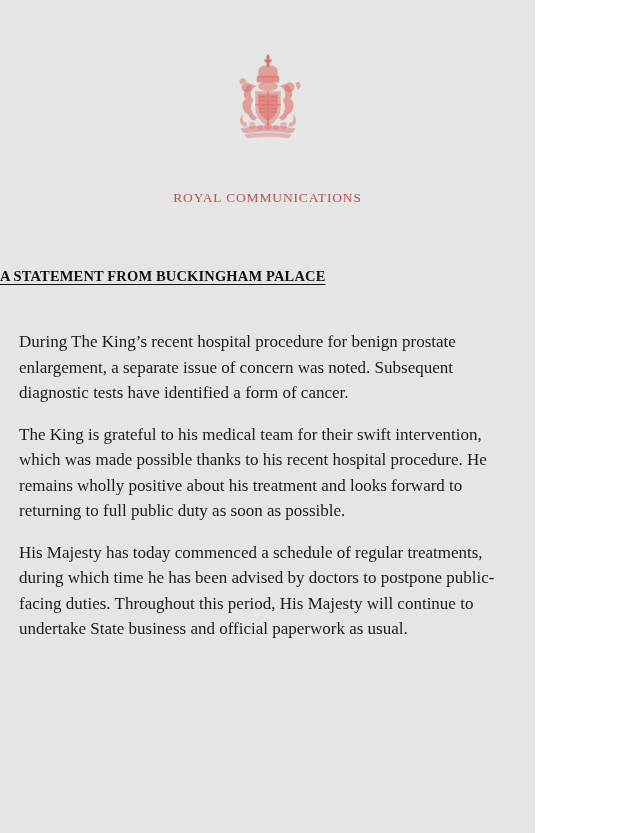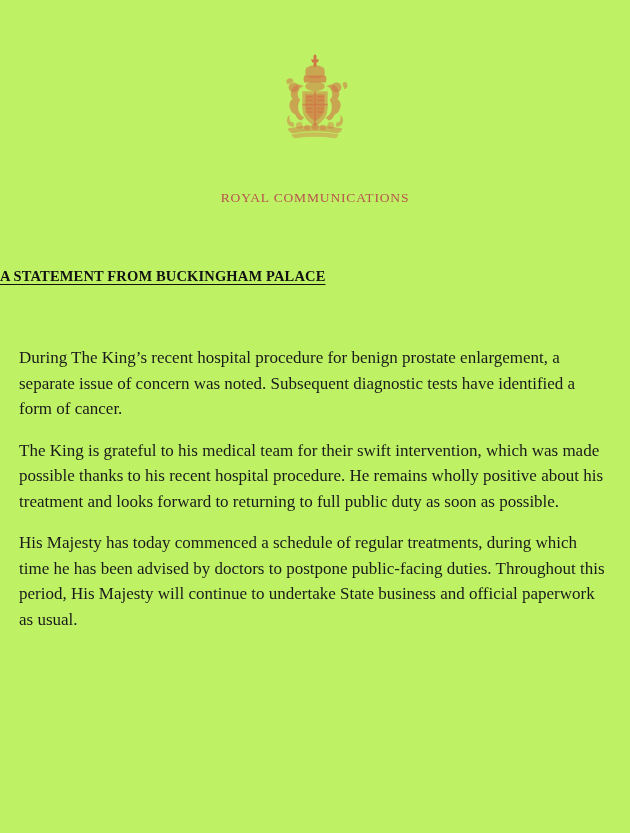"ROYAL COMMUNICATIONS" .page { background: #bef264 -> #e5e5e5; width: 630px -> 535px }
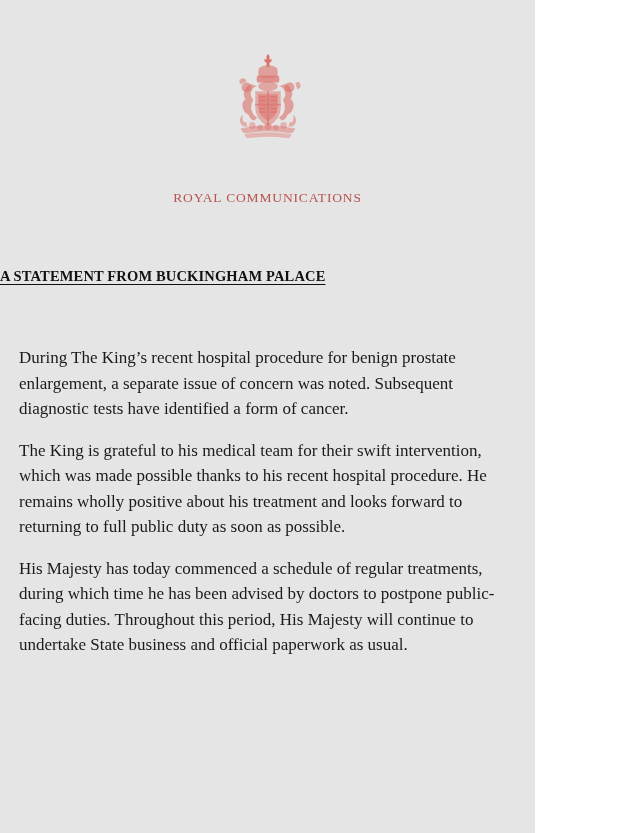"During The King’s recent hospital" .body-copy p { margin: 16px 0 16px 0 -> 0 0 16px 0 }
